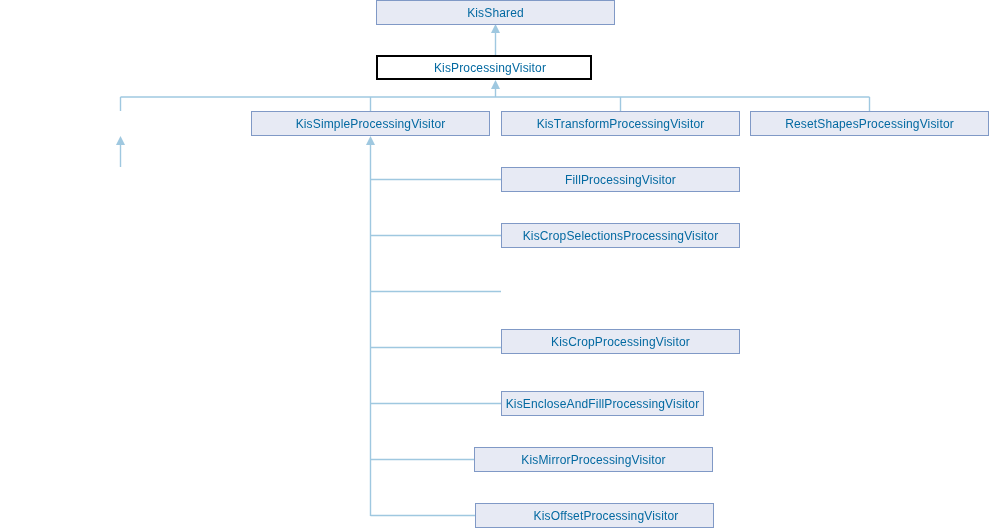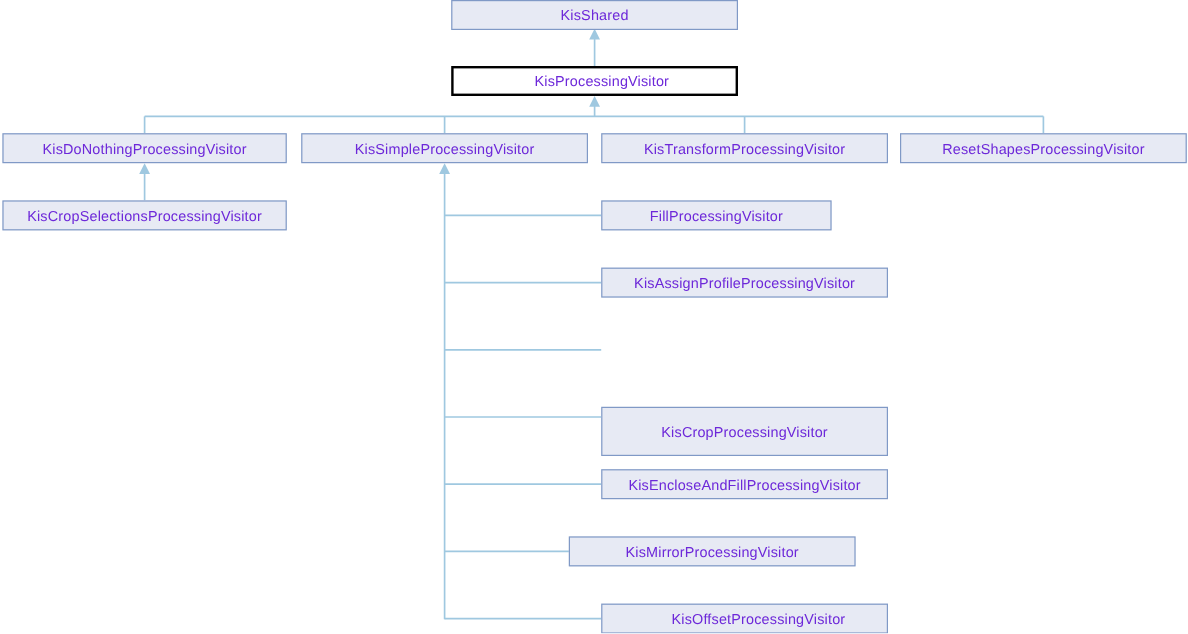"KisShared" .node { color: #6d28d9 -> #0369a1 }
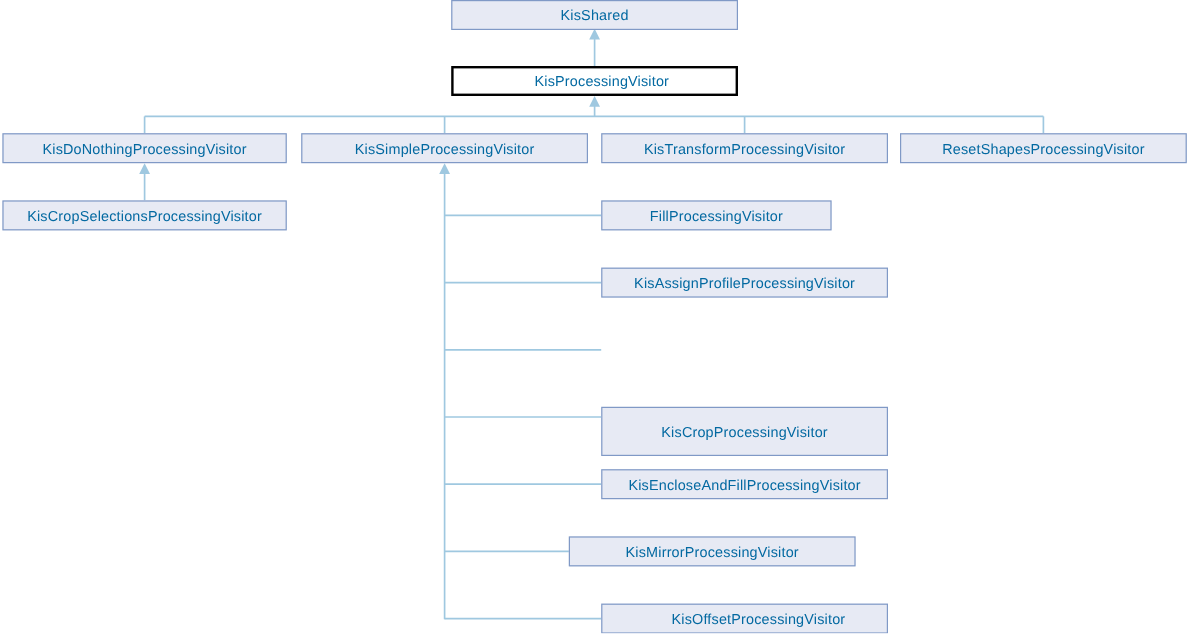"KisProcessingVisitor" div.node { width: 239px -> 216px }
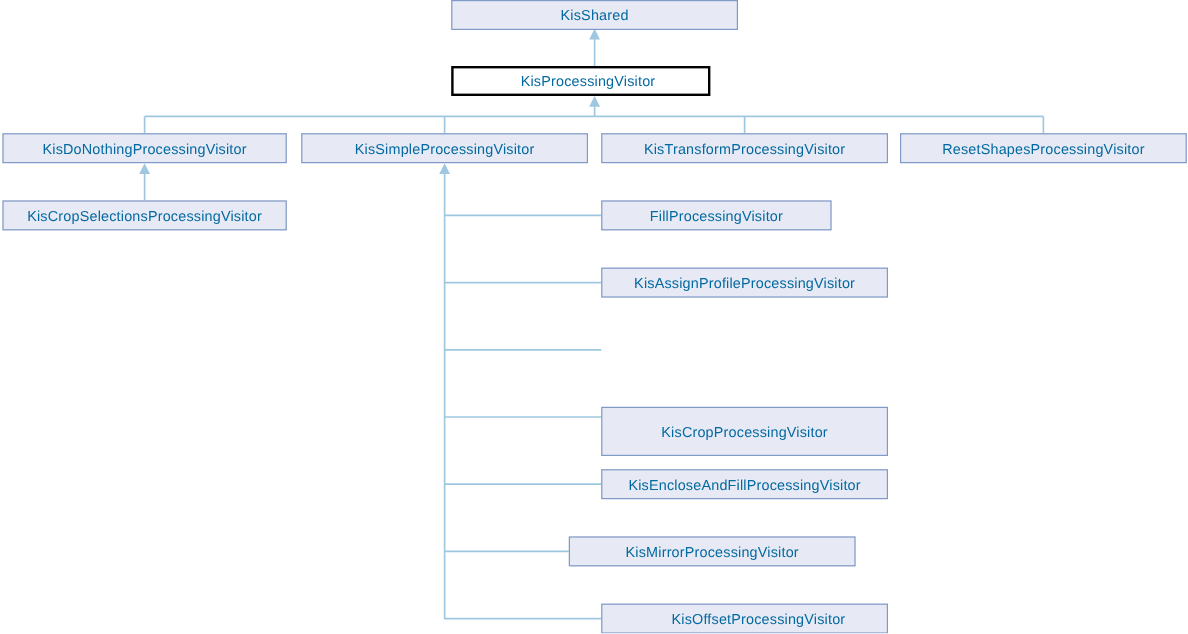"KisDoNothingProcessingVisitor" div.node { html: <div> <span>KisDoNothingProcessingVisitor</span> </div> -> none }
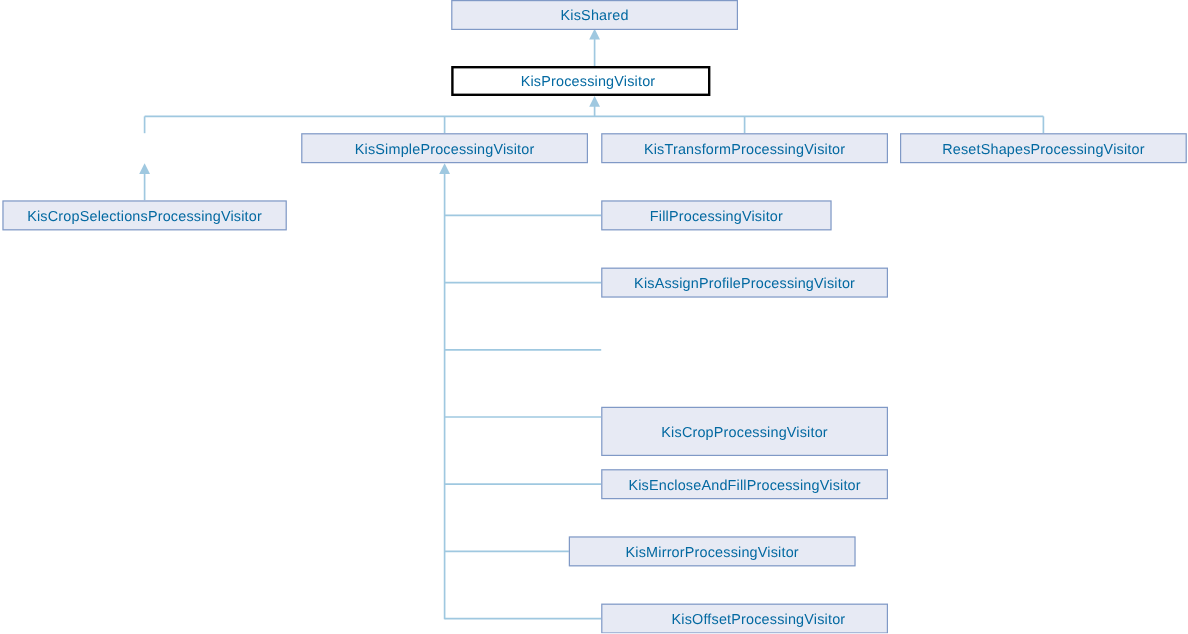"KisCropSelectionsProcessingVisitor" div.node { html: <div> <span>KisCropSelectionsProcessingVisitor</span> </div> -> none }
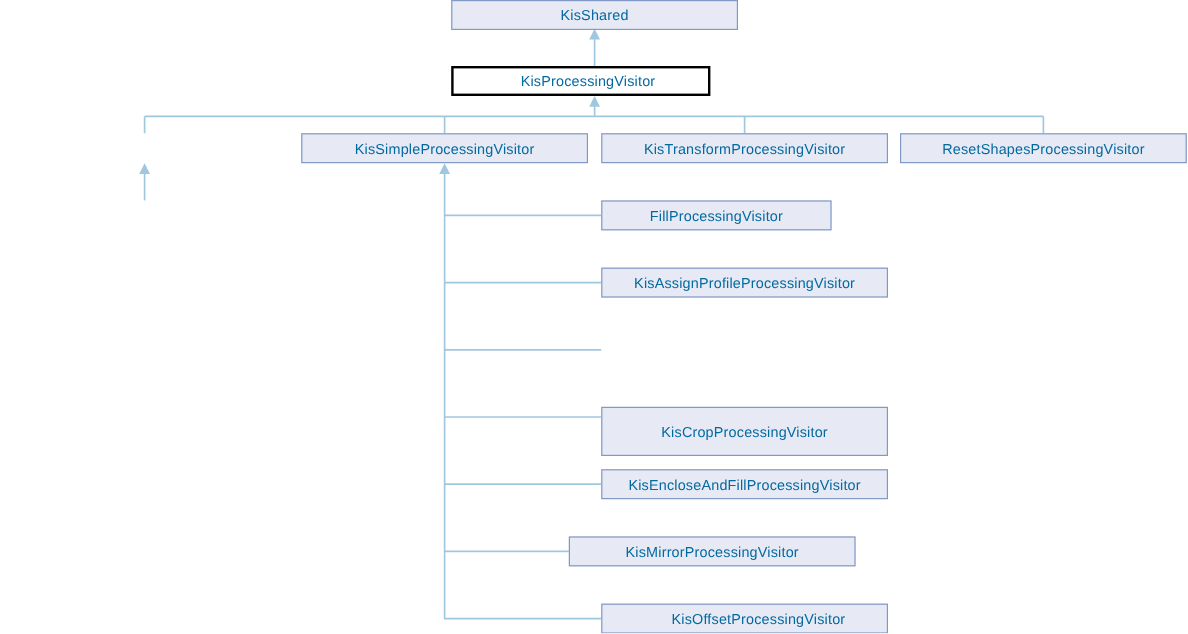"FillProcessingVisitor" div.node { width: 192px -> 239px }
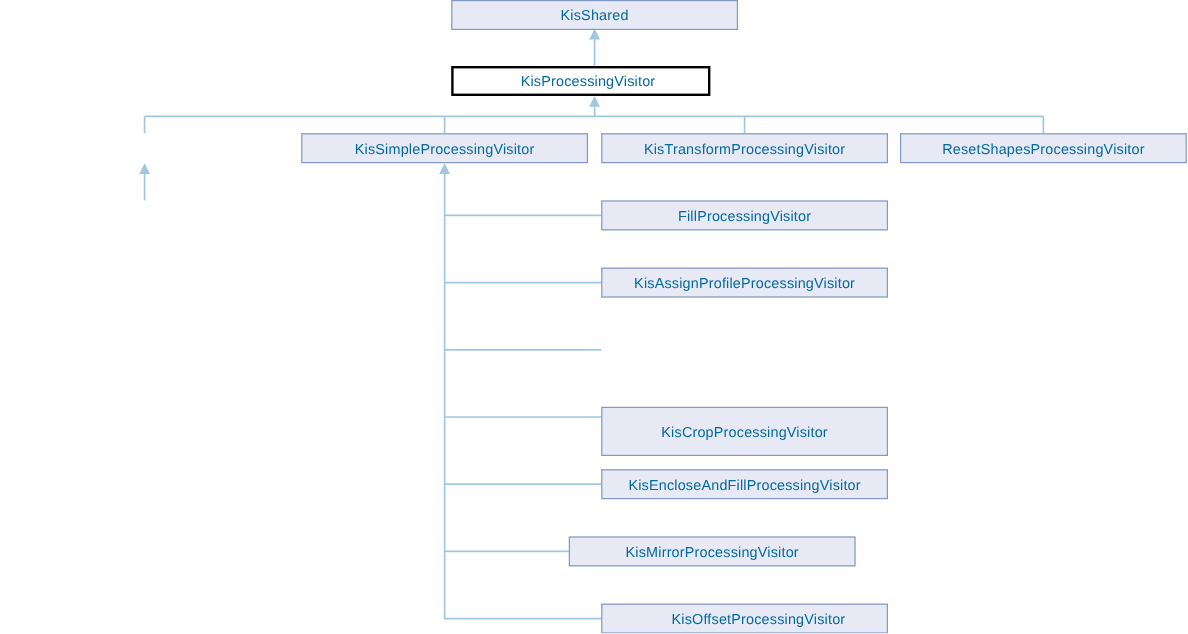"KisAssignProfileProcessingVisitor" span.node-label { text: KisAssignProfileProcessingVisitor -> KisCropSelectionsProcessingVisitor }
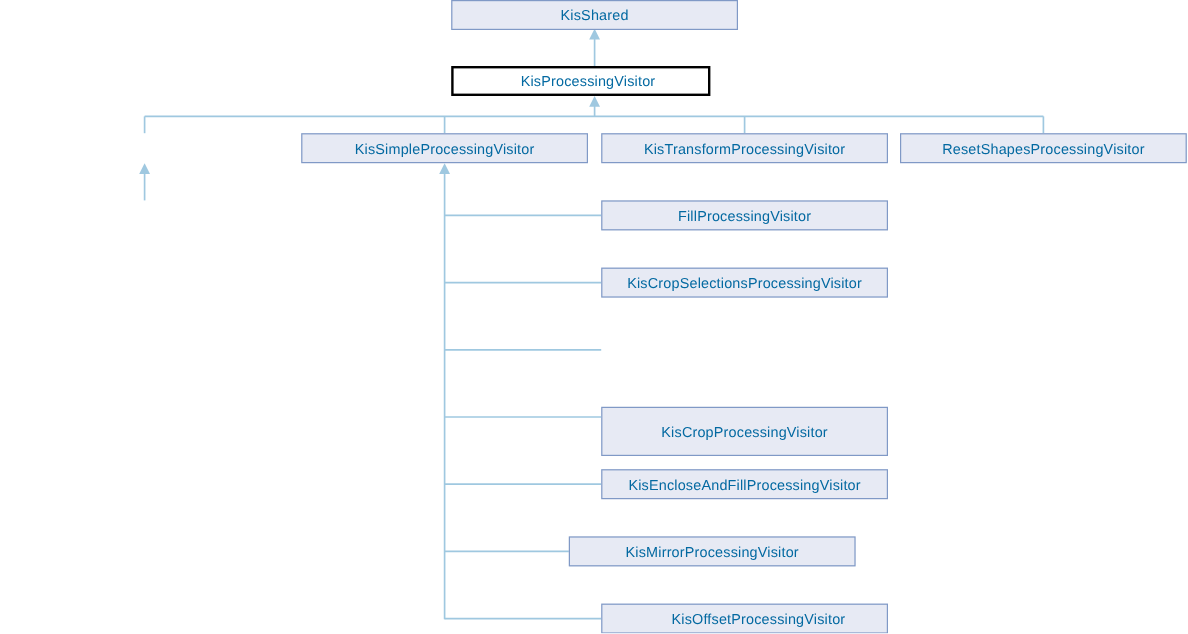"KisCropProcessingVisitor" div.node { height: 41px -> 25px; top: 339px -> 329px }
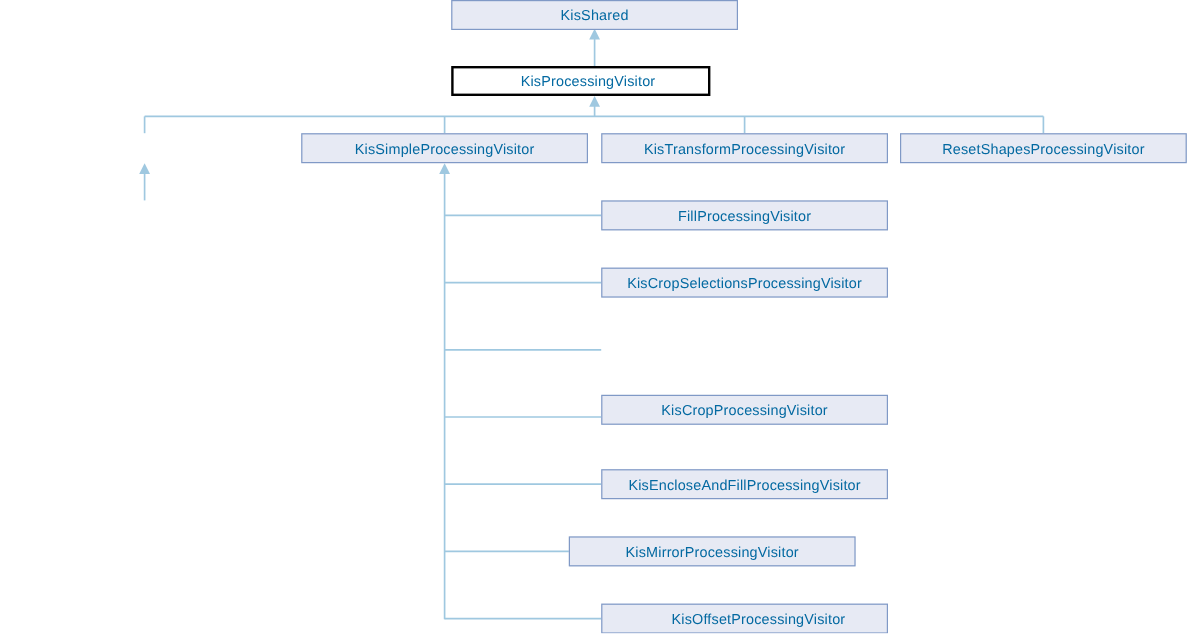"KisEncloseAndFillProcessingVisitor" div.node { width: 239px -> 203px }
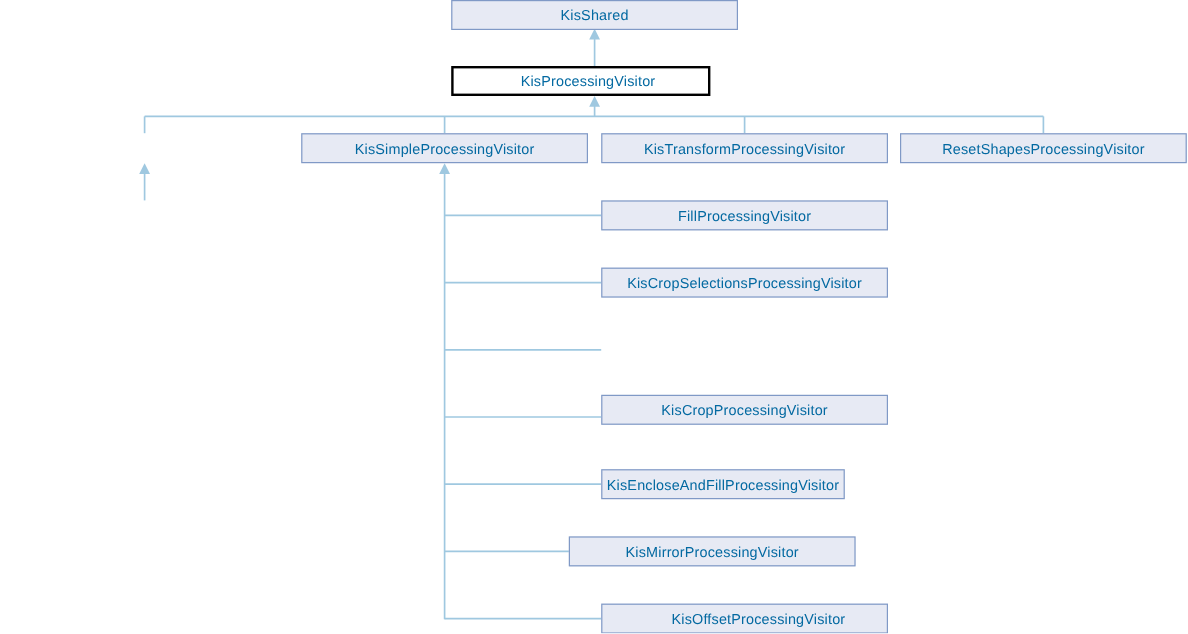"KisOffsetProcessingVisitor" div.node { left: 501px -> 475px }
